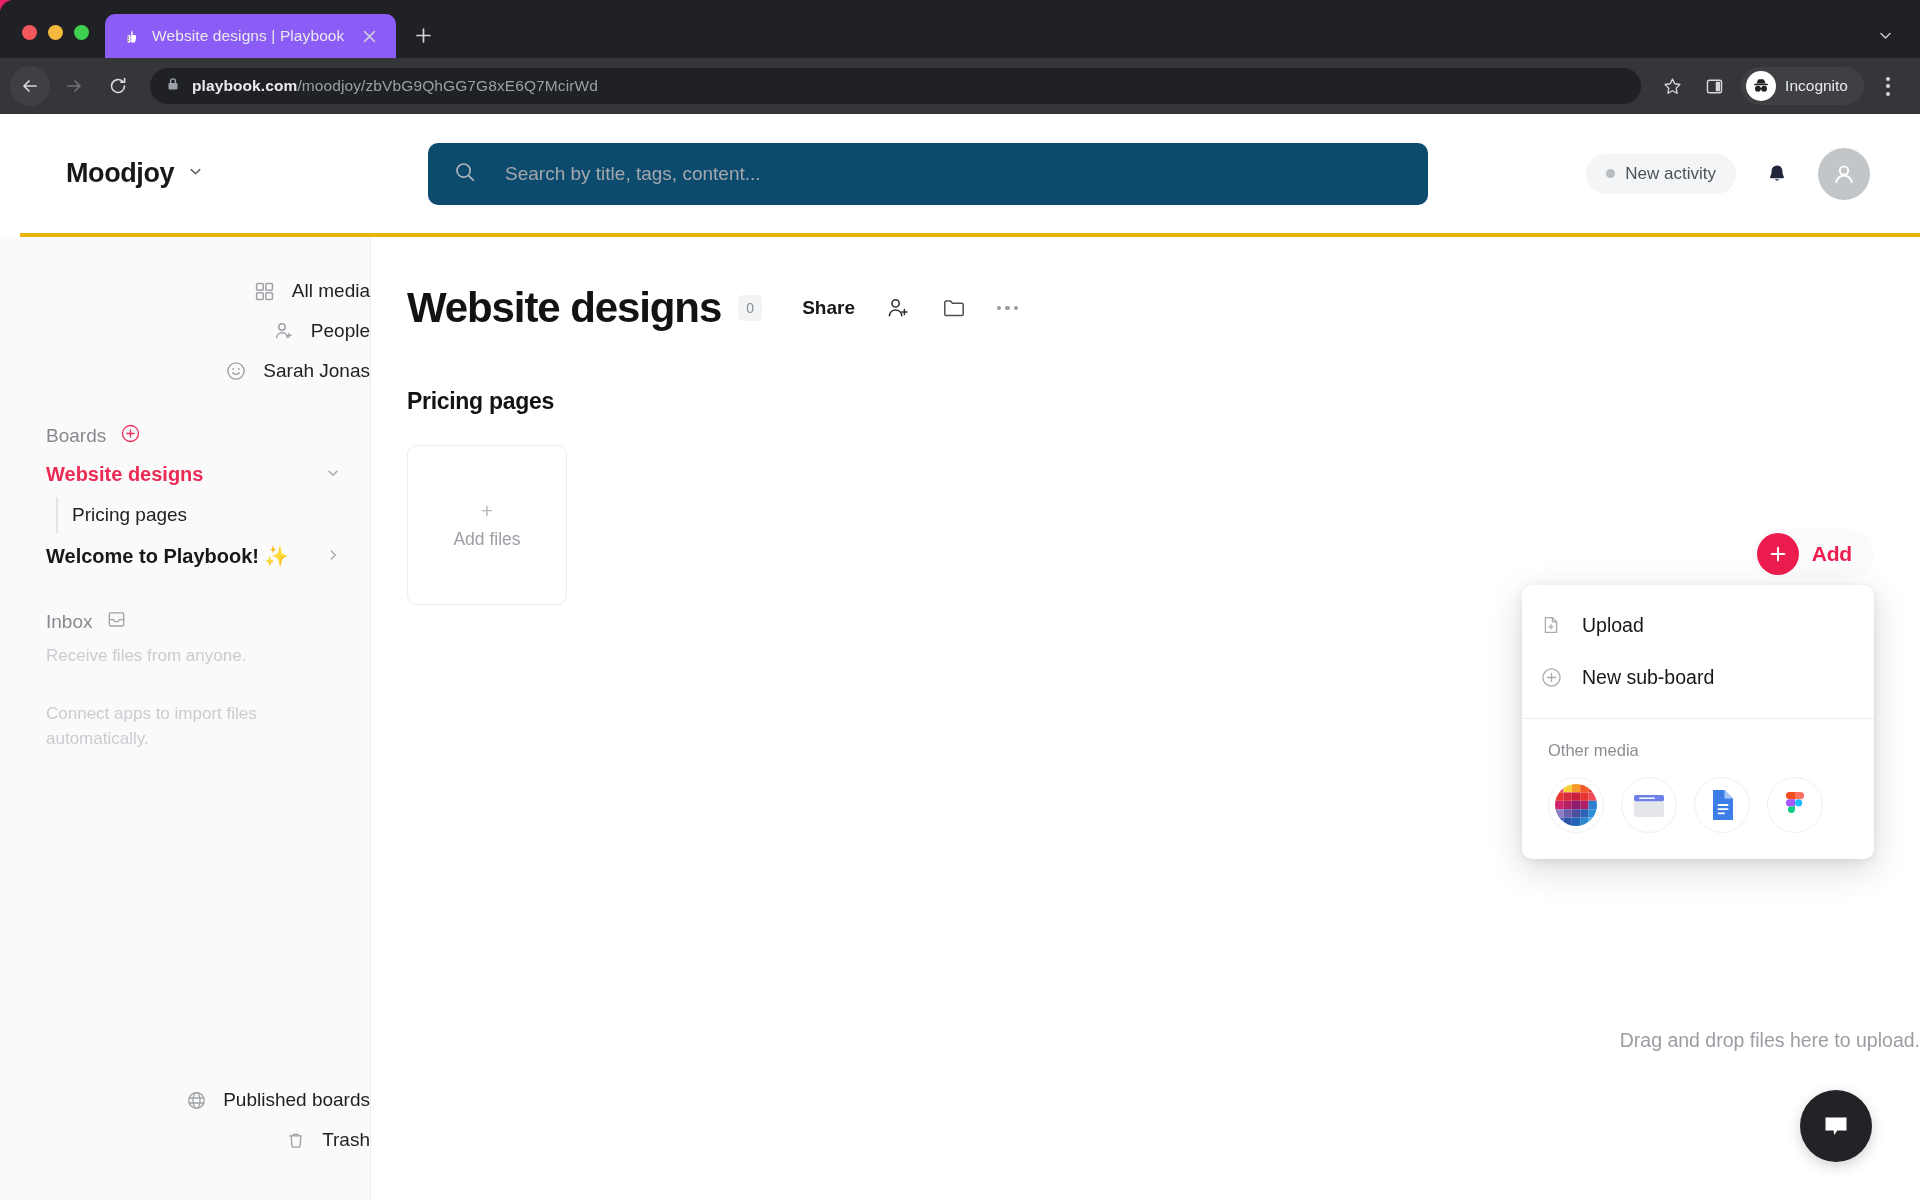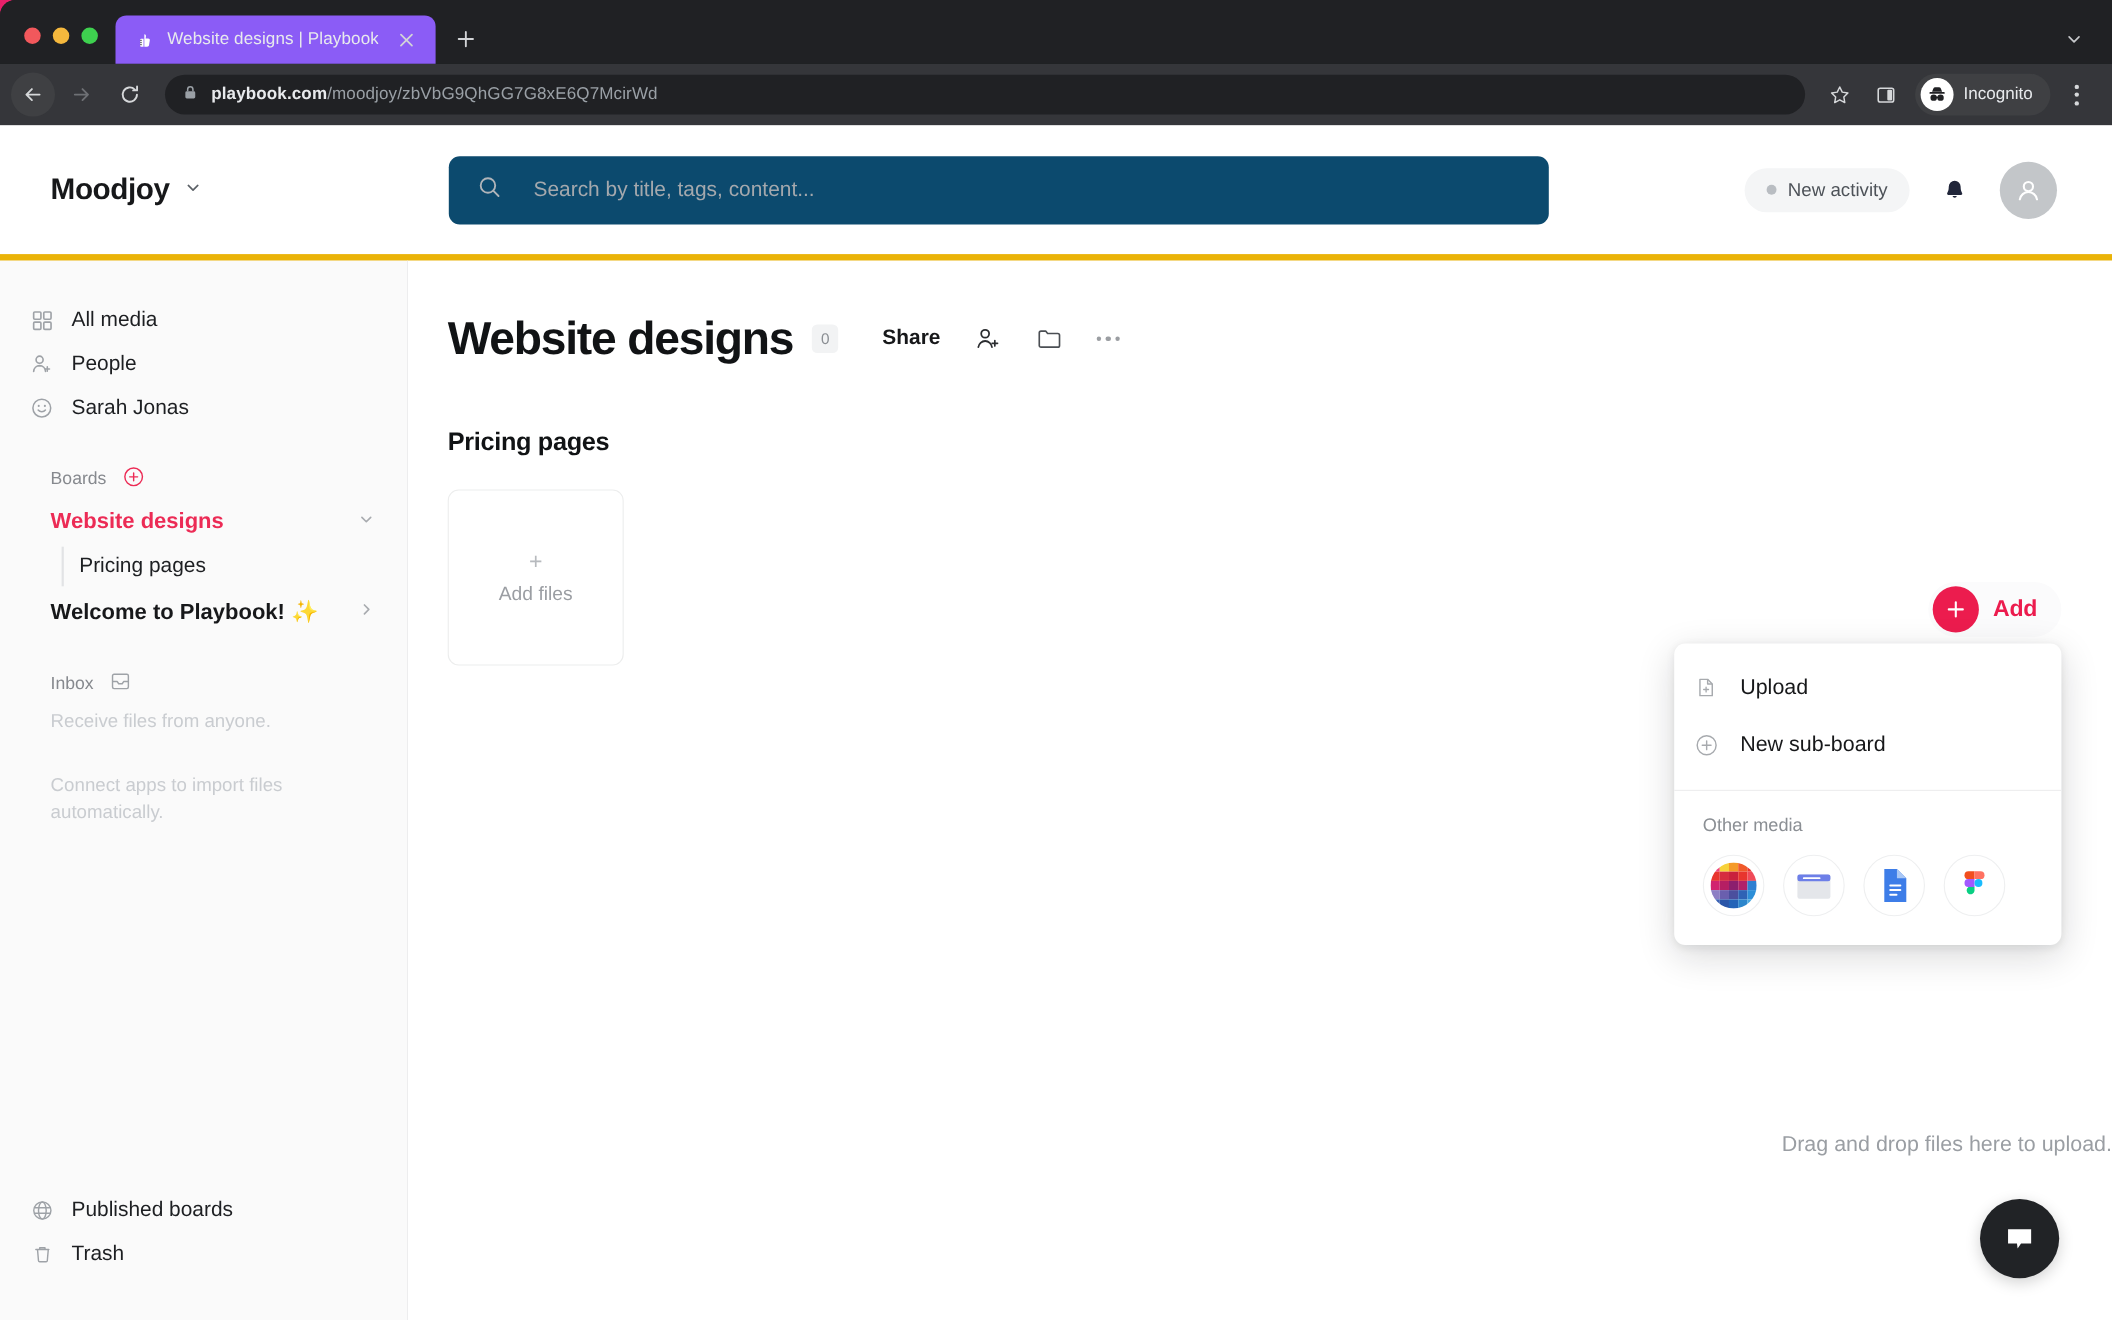"Moodjoy" .appheader { border-bottom: 6px solid #eab308 -> 4px solid #eab308; margin-left: none -> 20px }
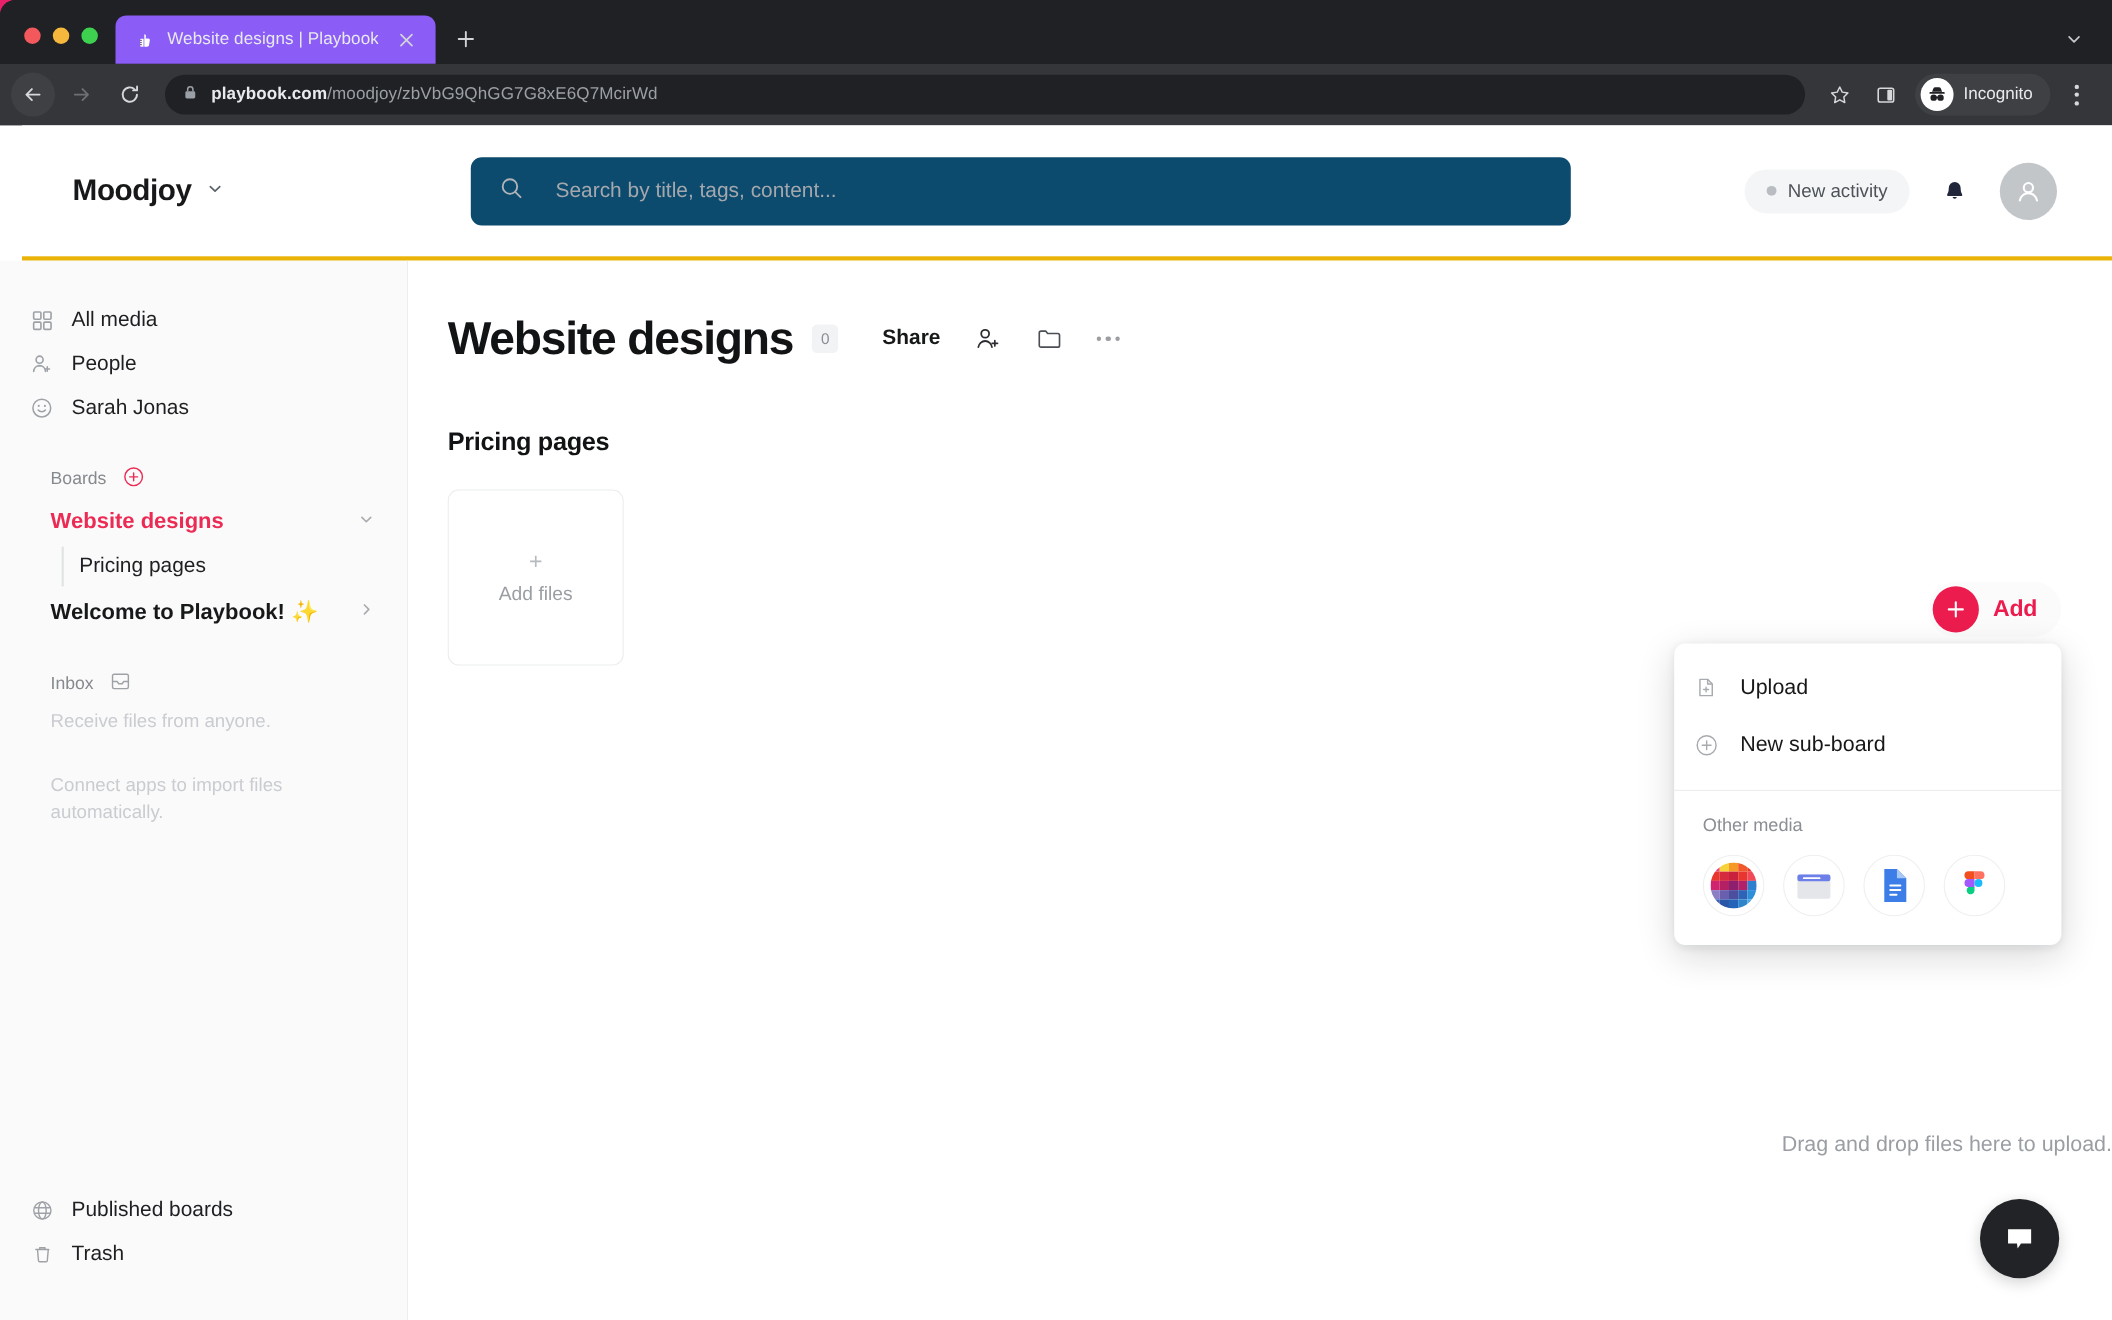"All media" .nav-item { justify-content: none -> flex-end; padding: 0 0 0 27px -> 0 0 0 46px }
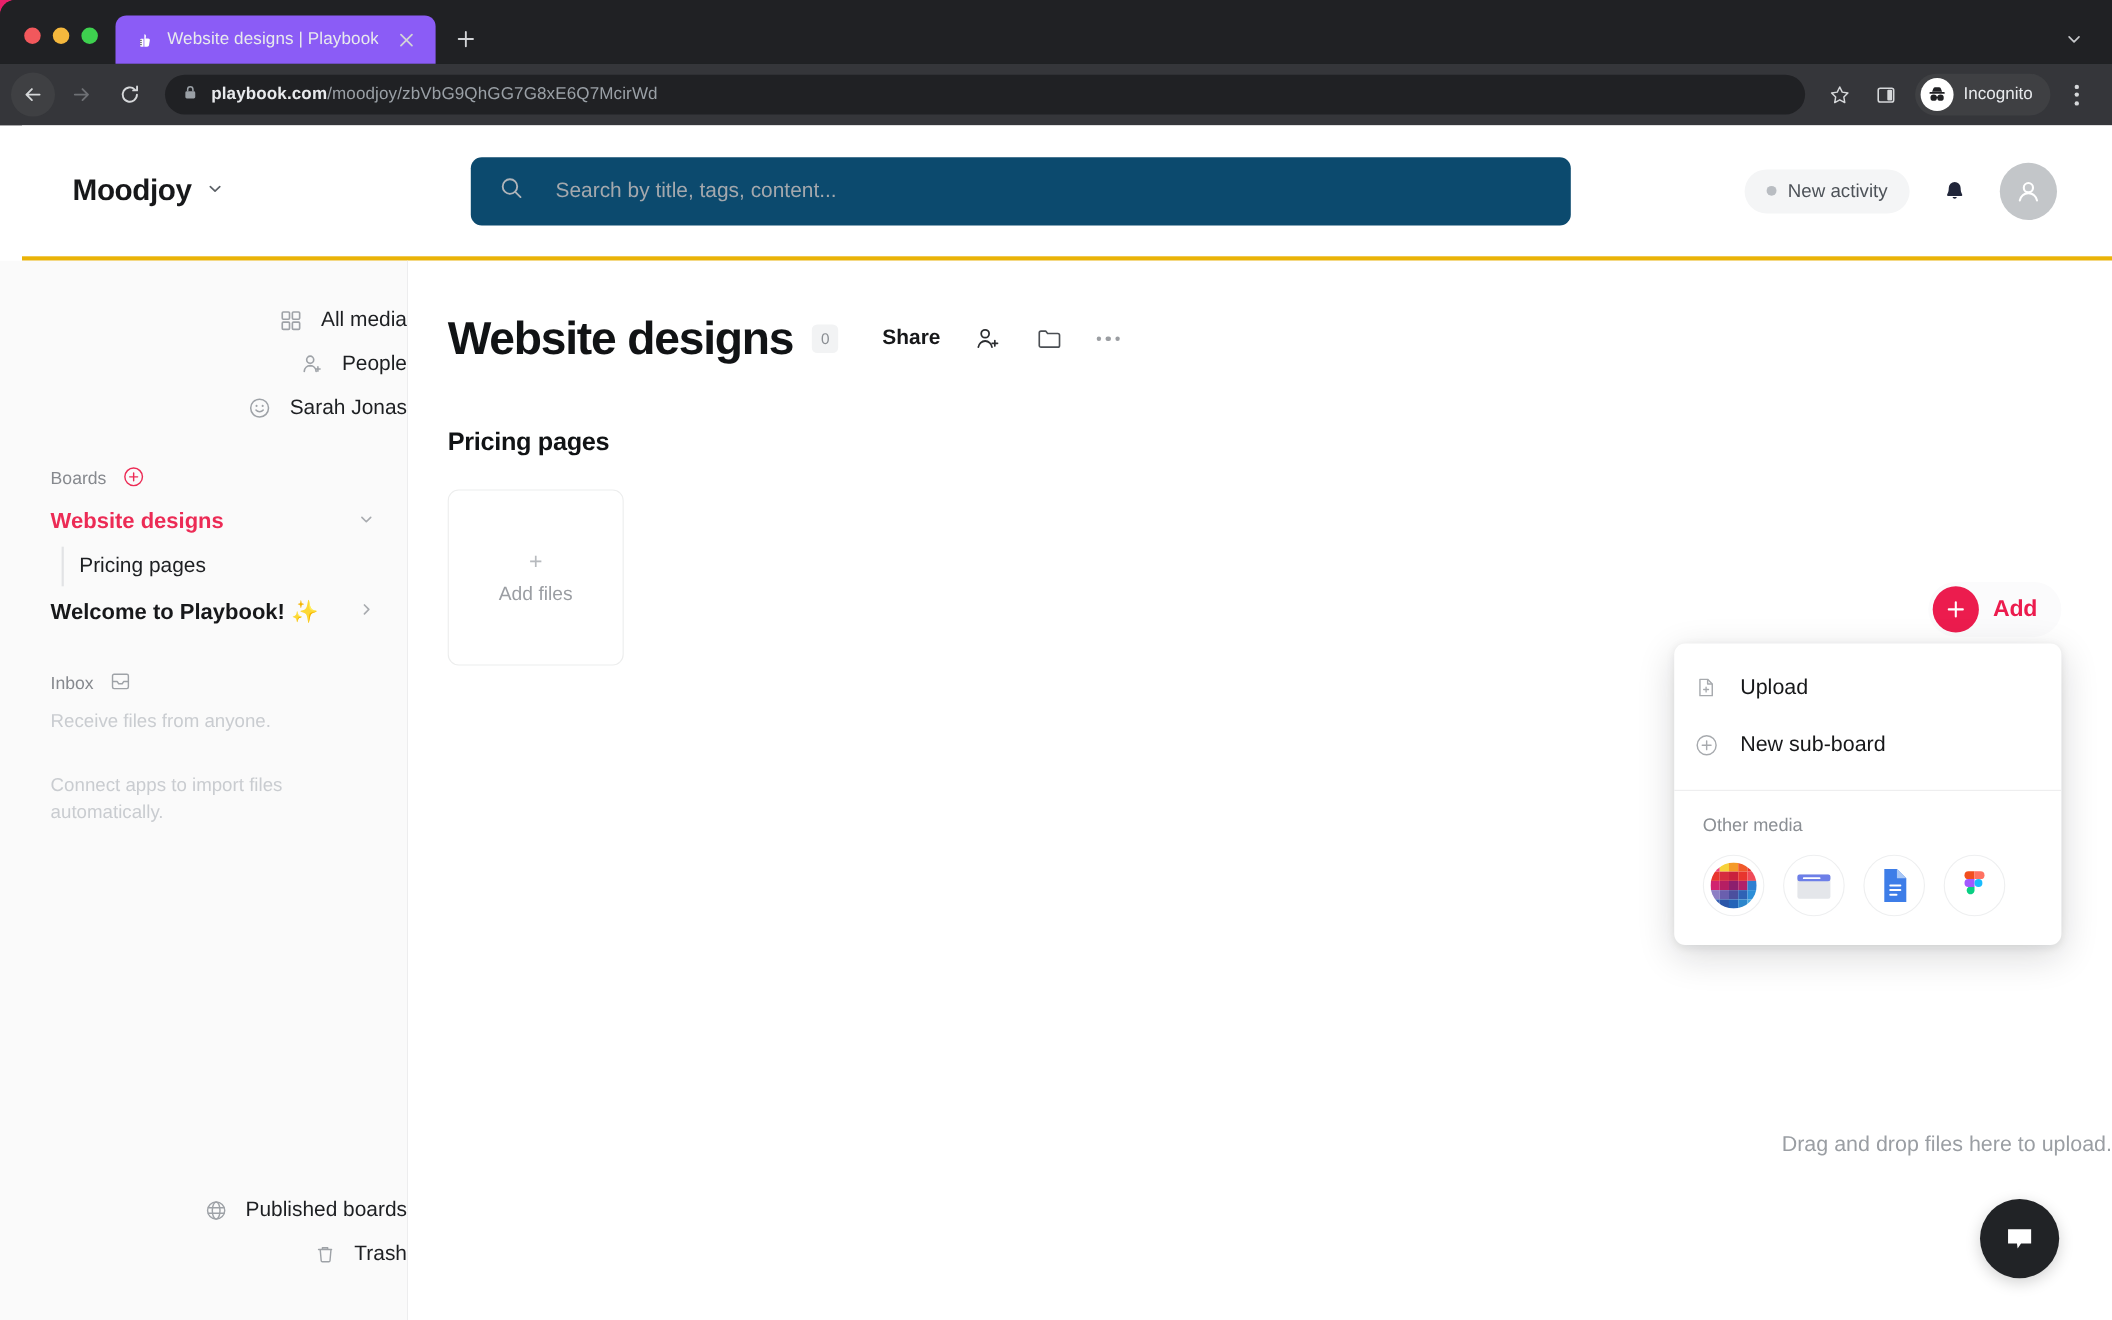"Boards" .sb-section { font-size: 16px -> 19px }
